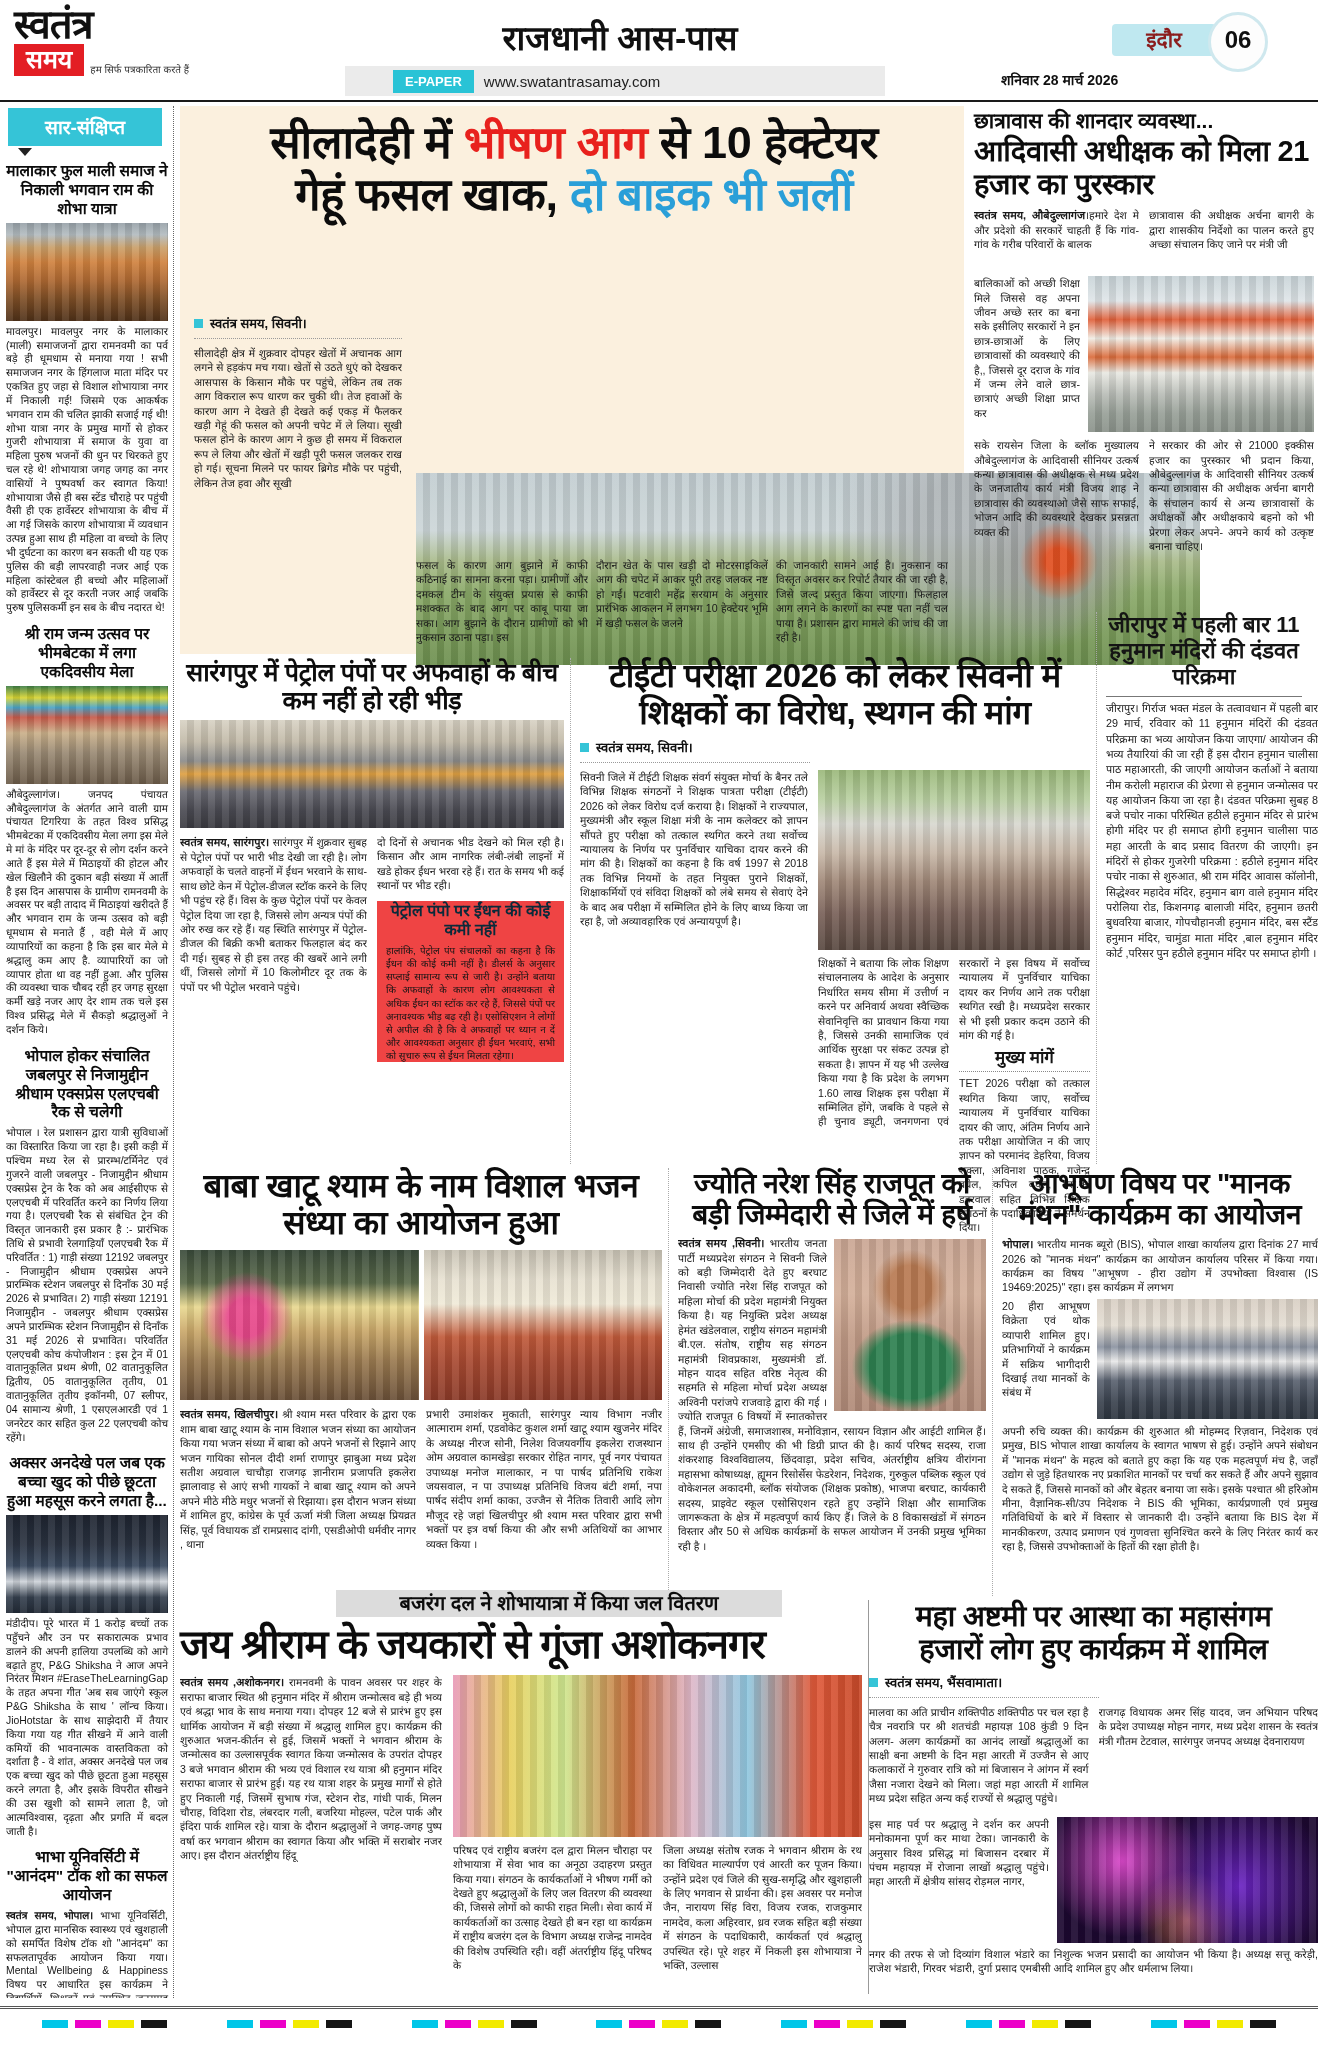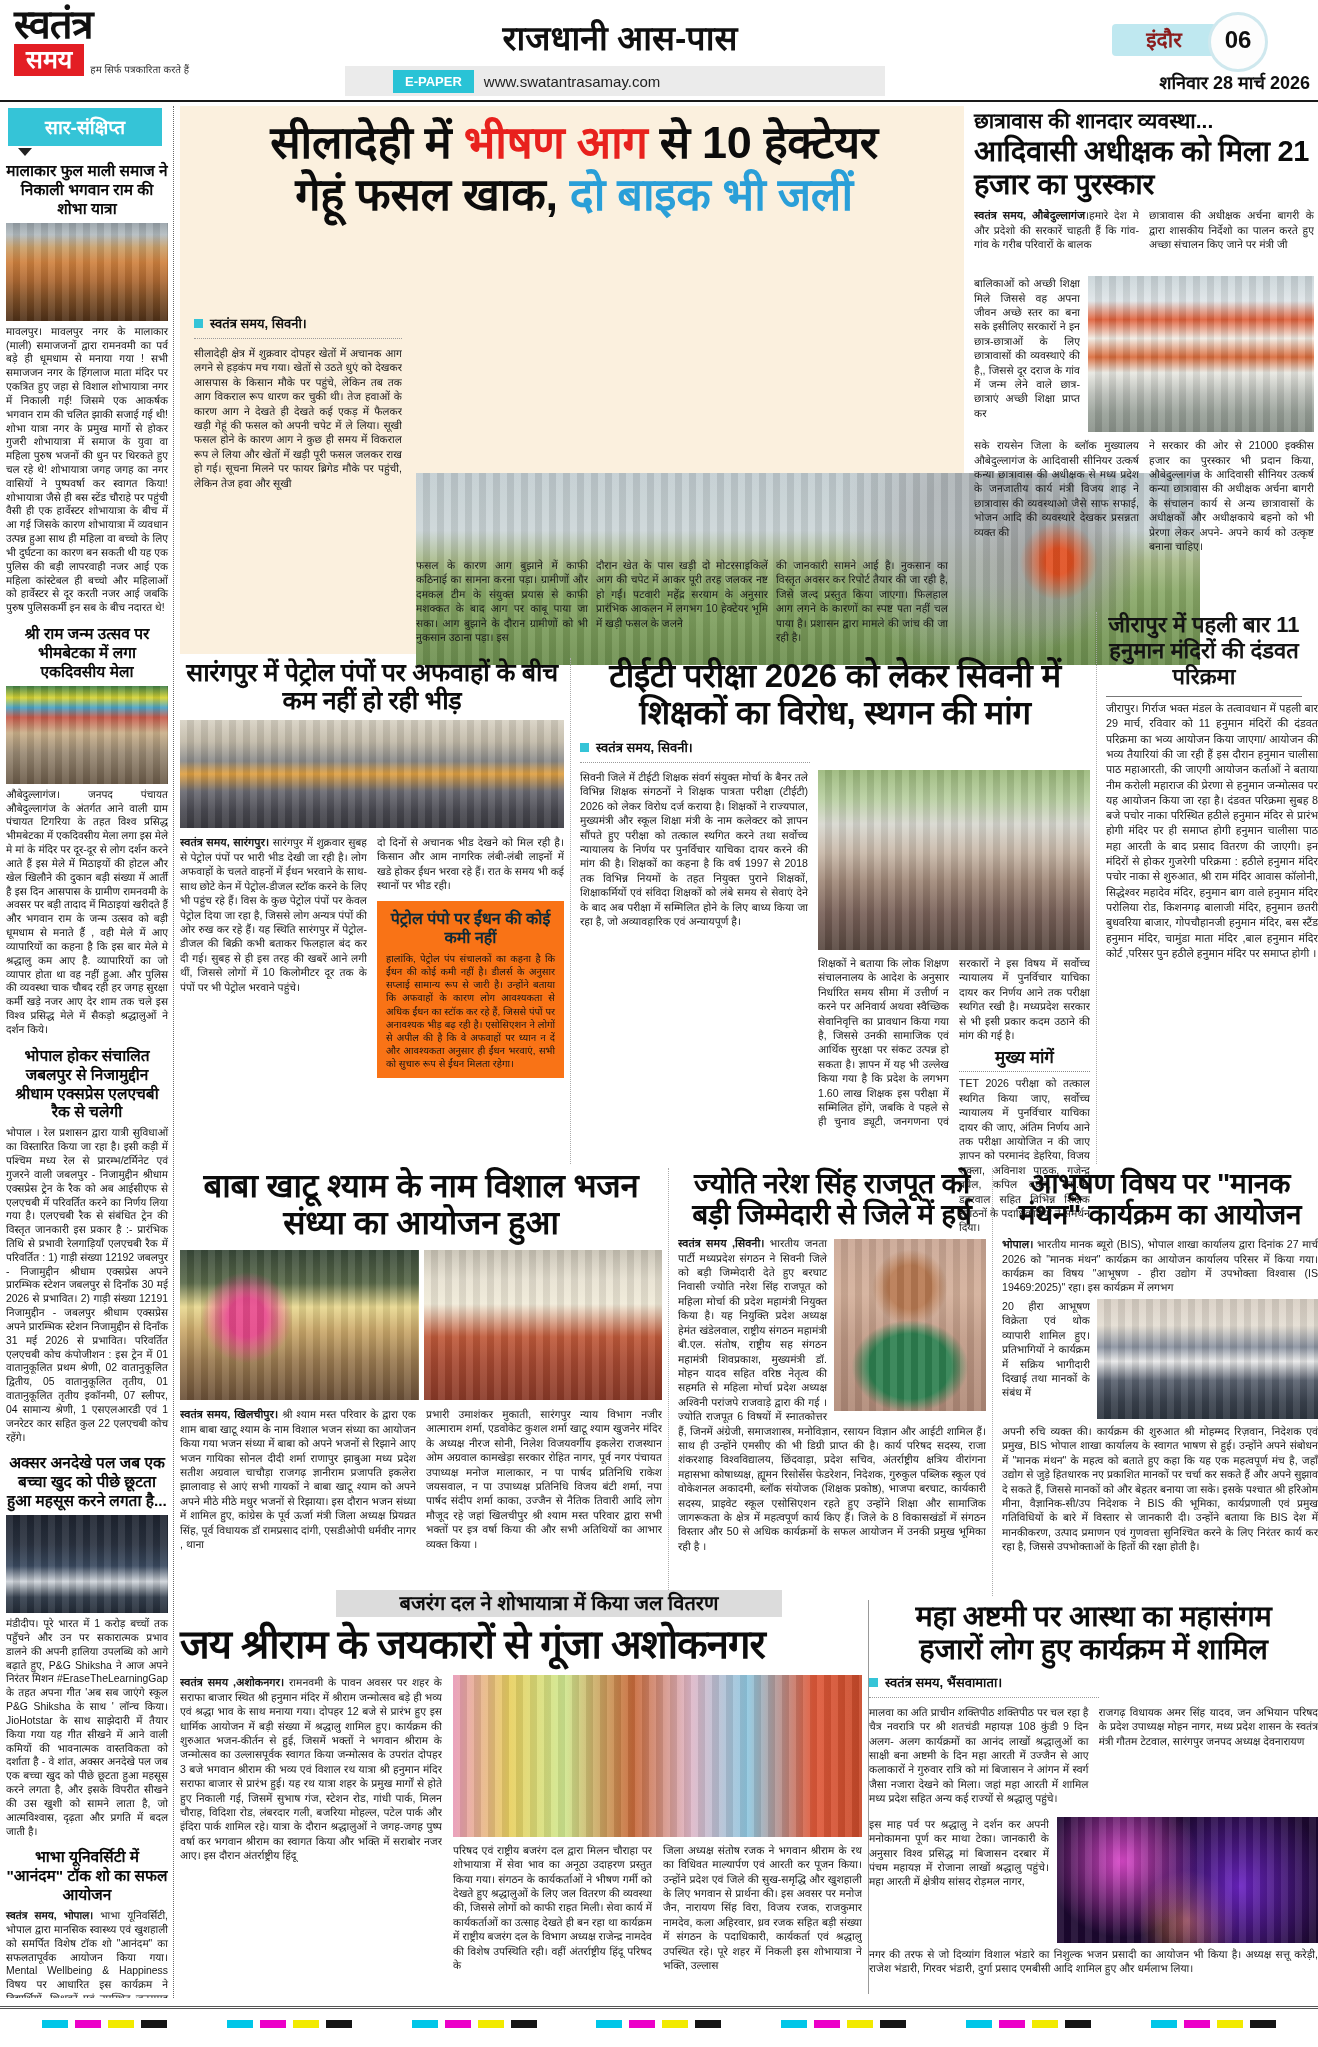"शनिवार 28 मार्च 2026" #date { font-size: 18px -> 14px; left: 1060px -> 1001px; text-align: right -> none }
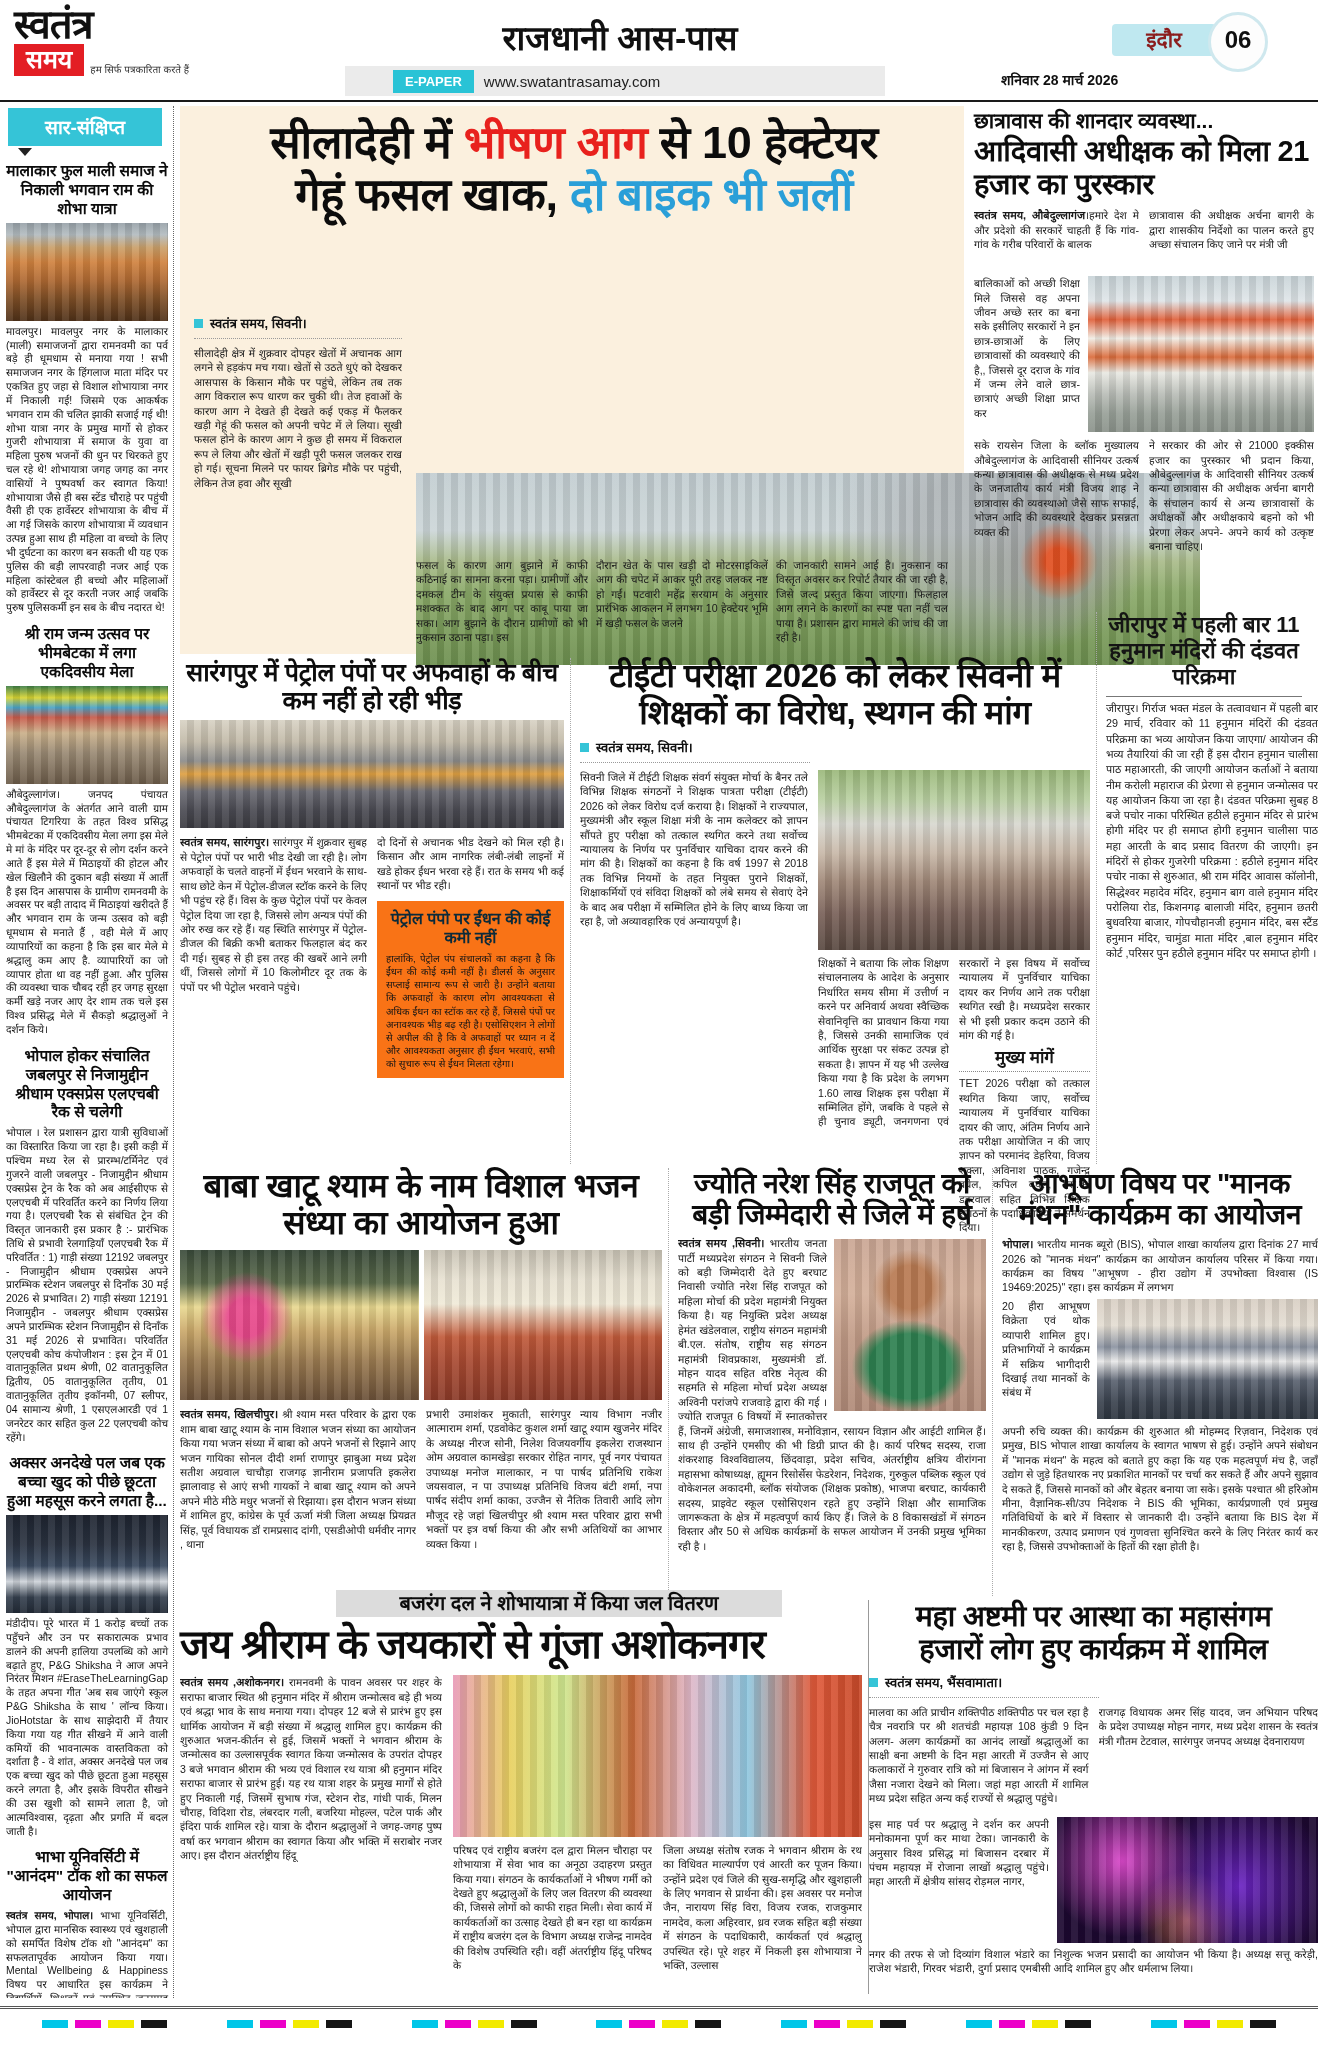"पेट्रोल पंपो पर ईंधन की" .infobox { background: #f97316 -> #ef4444; padding: 8px 9px -> 0 9px }
